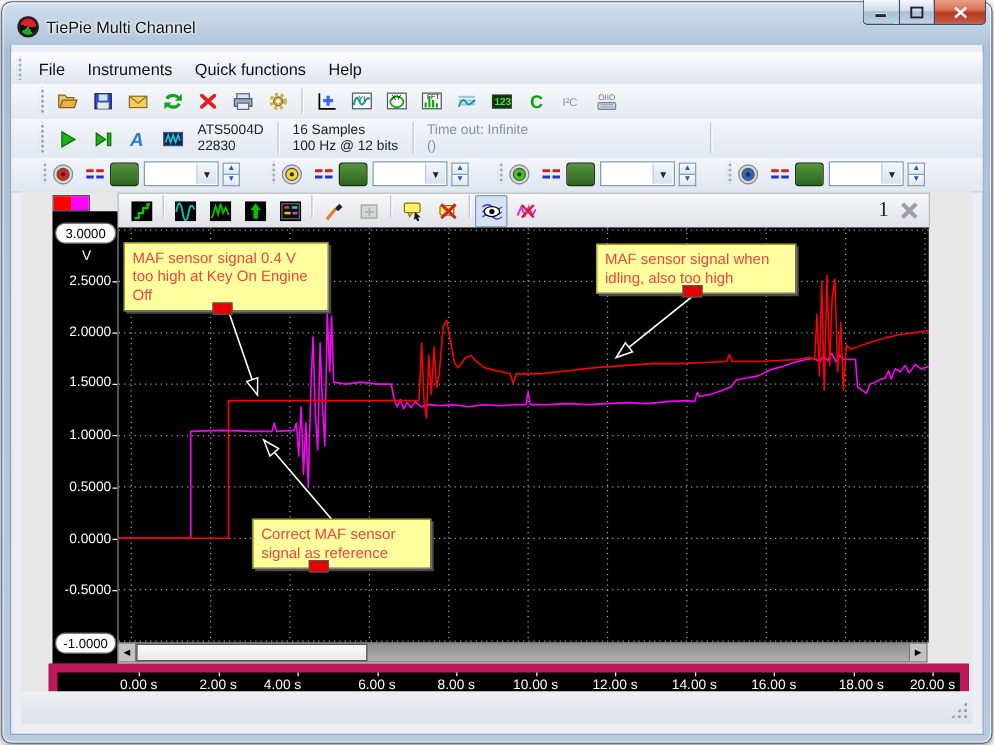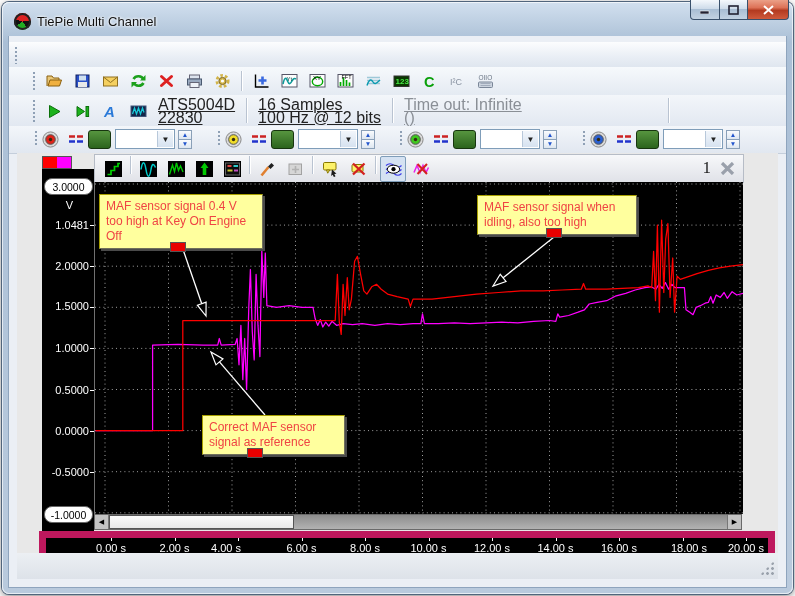"File" span { html: none -> <span> <span>File</span> <span>Instruments</span> <span>Quick functions</span> <span>Help</span> </span> }
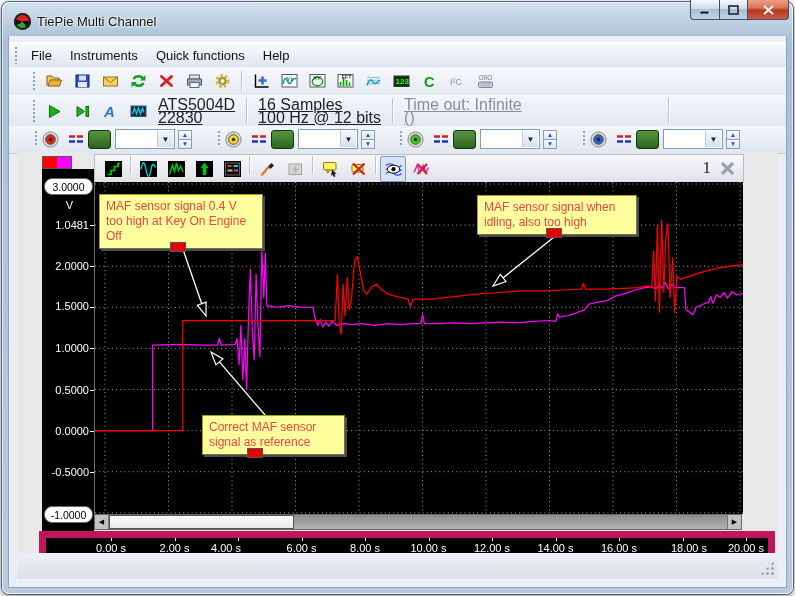"ATS5004D" .itxt { font-size: 16px -> 11px; text-decoration: underline -> none }
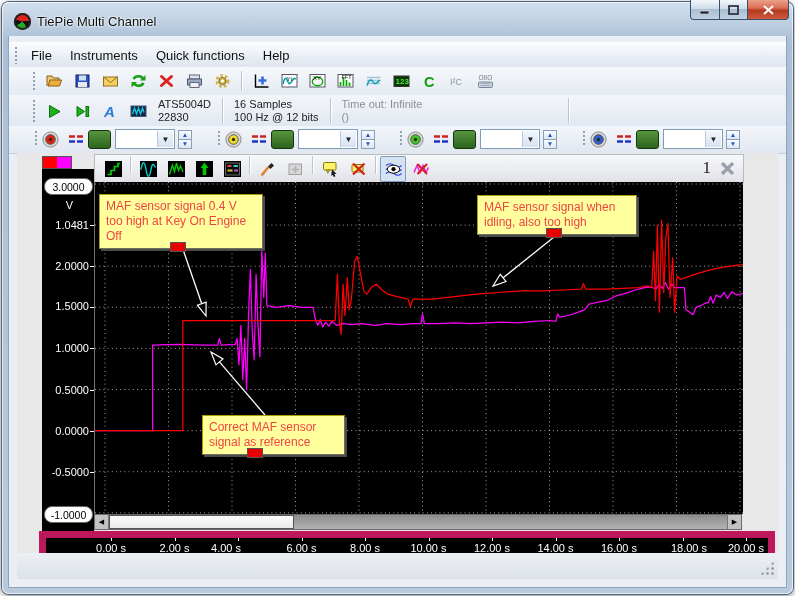"1.0481" div.ylab { text: 1.0481 -> 2.5000 }
